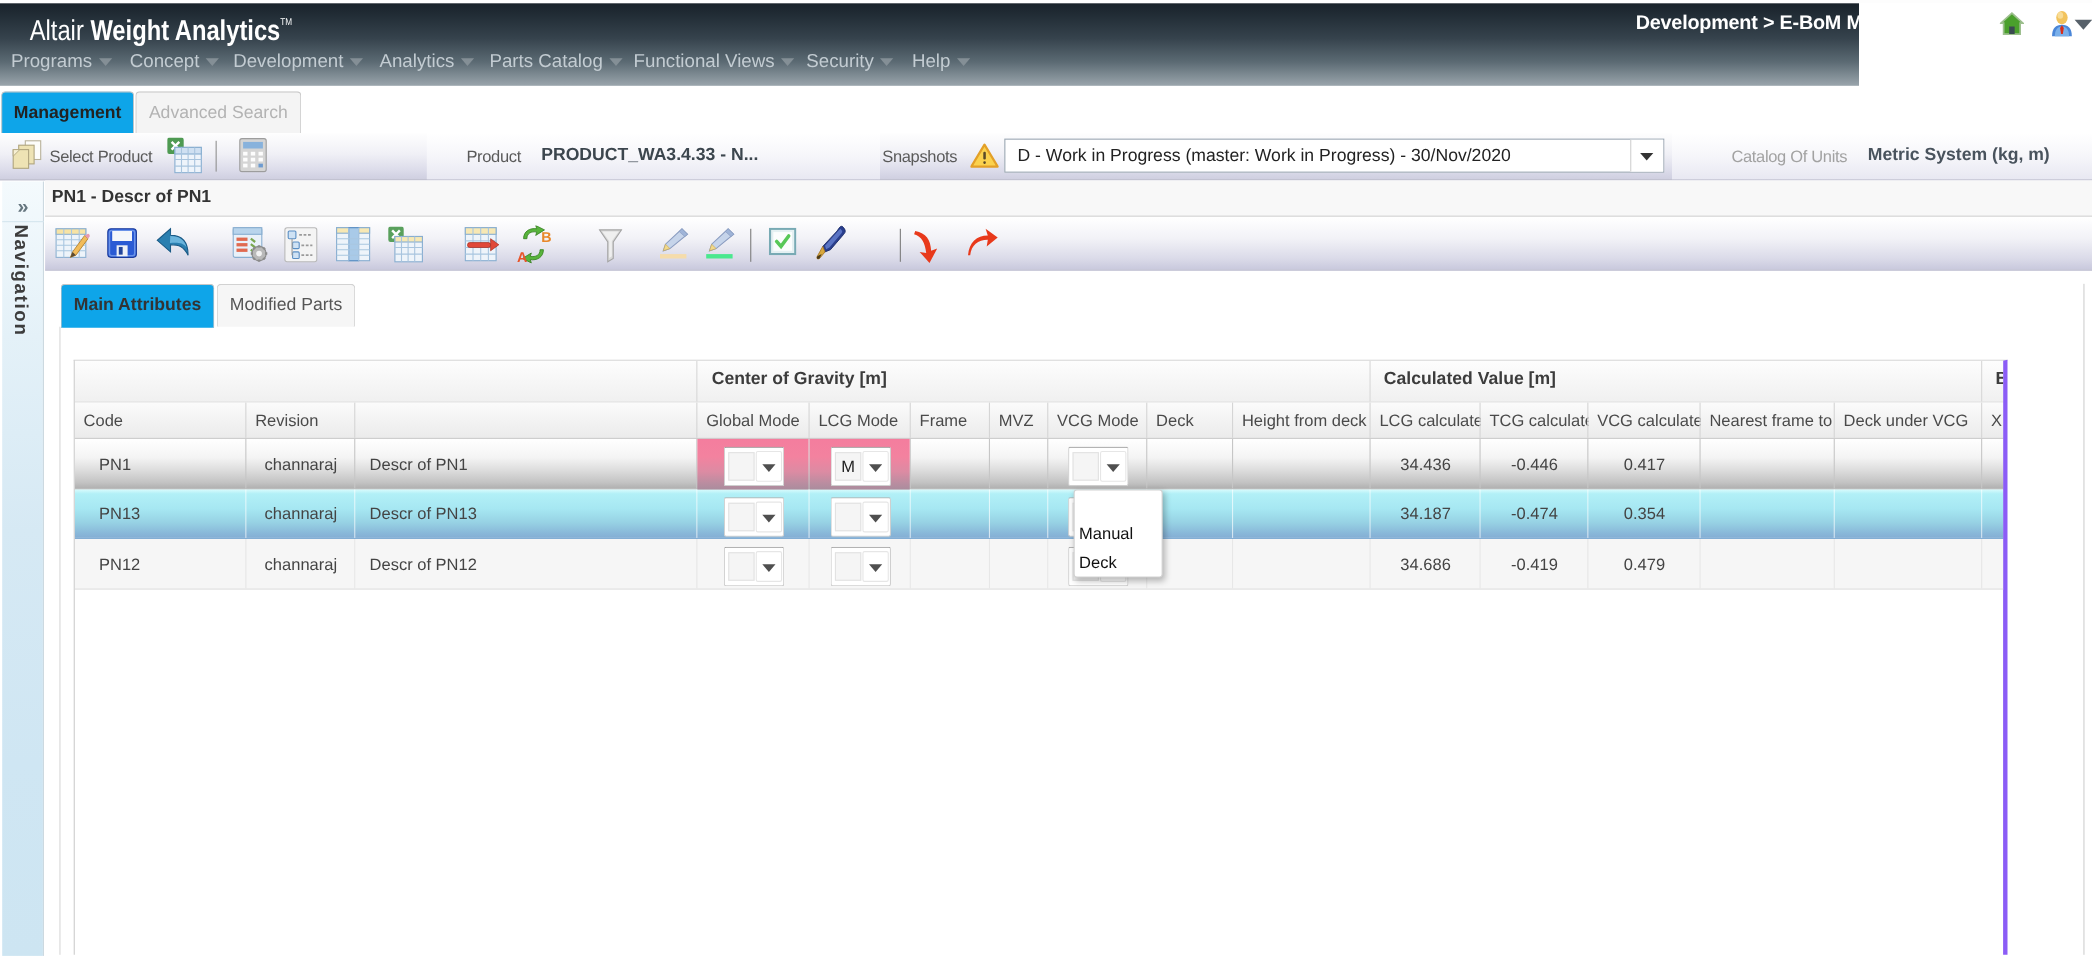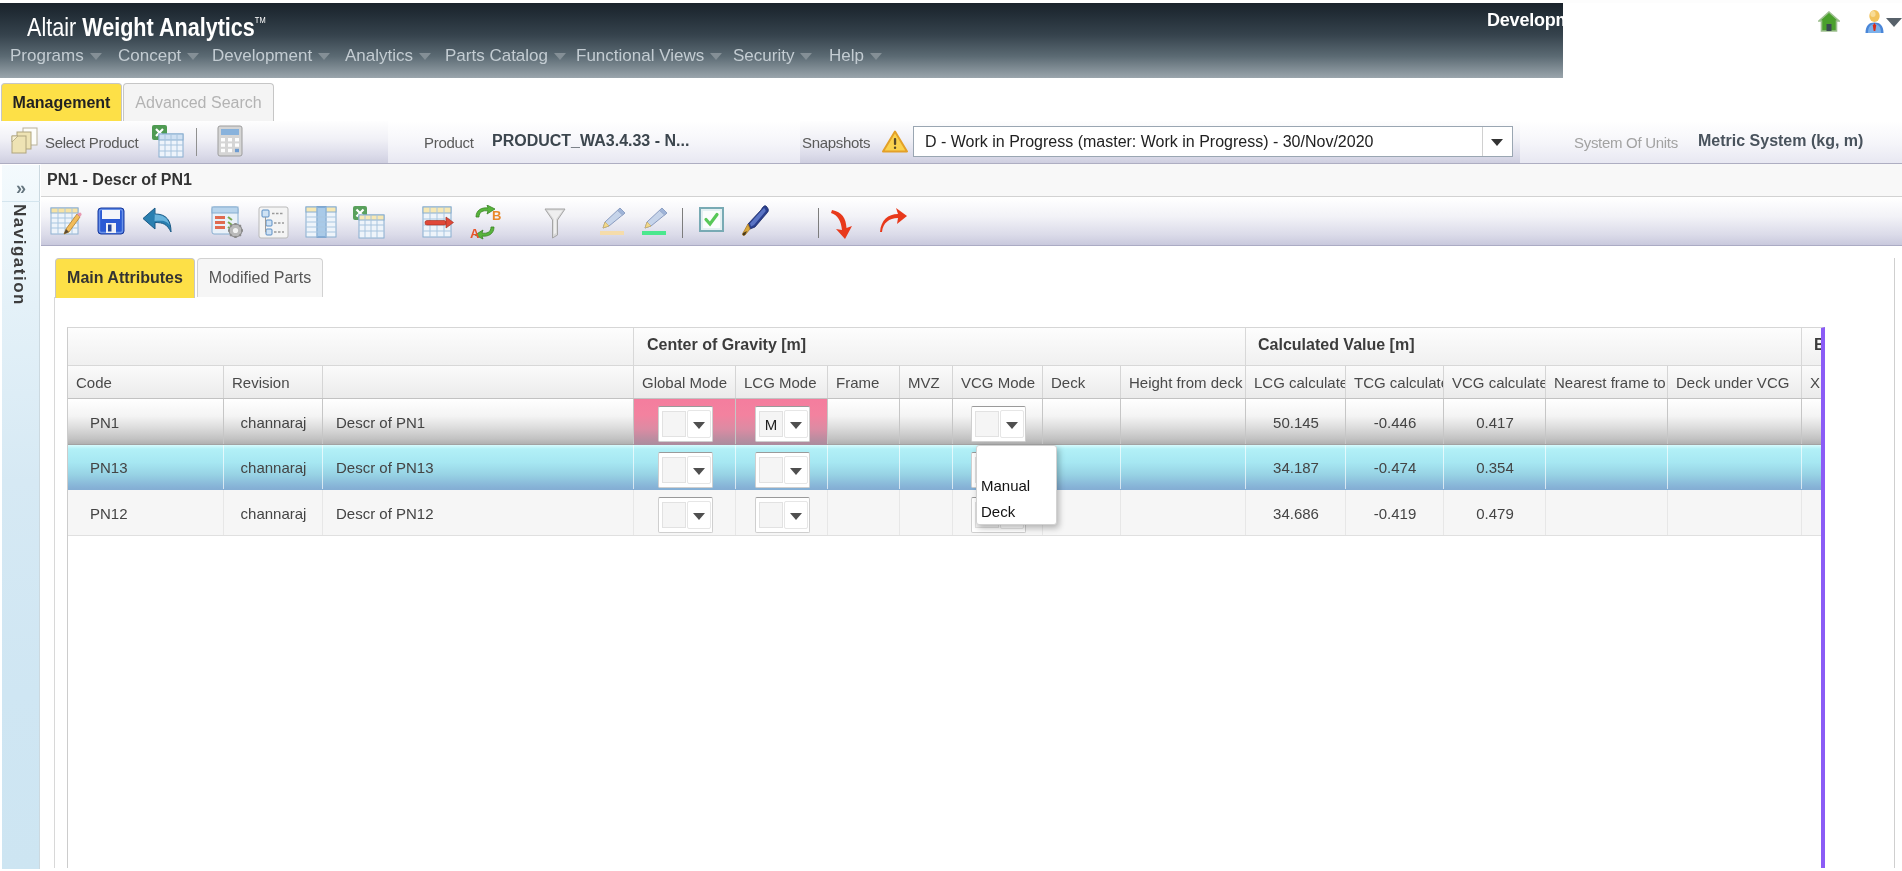"Altair Weight AnalyticsTM" .hdr { width: 1563px -> 1690px }
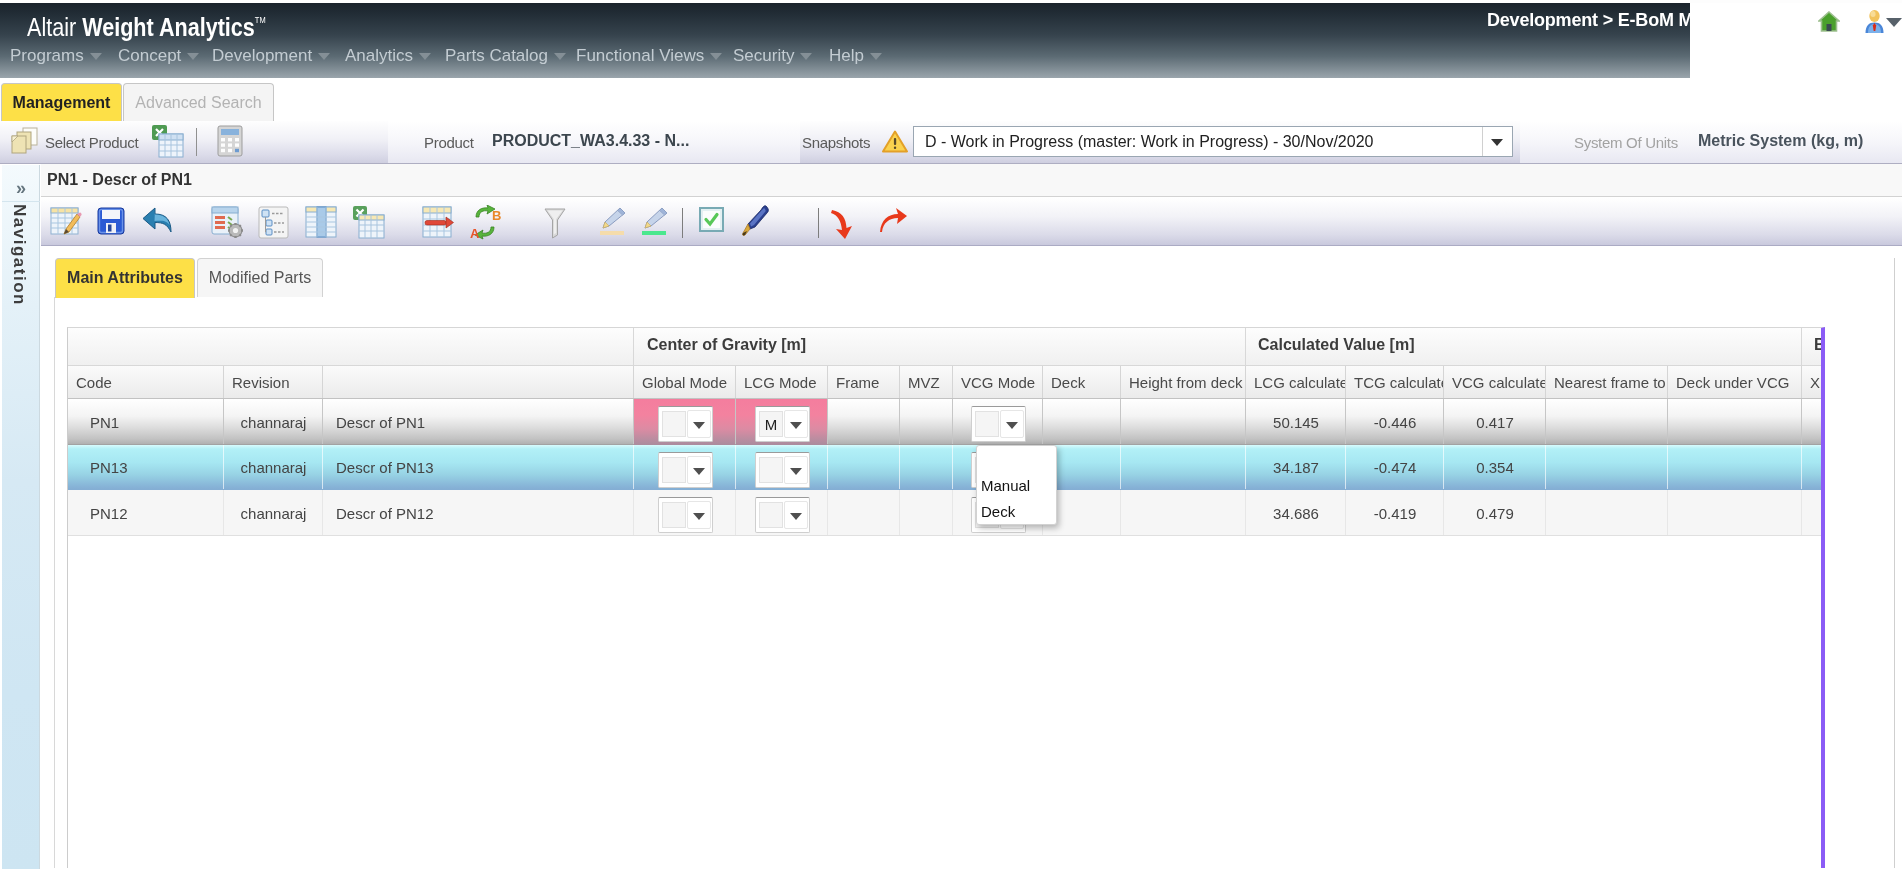"Management" .tab1 { background: #fde047 -> #0ea5e9 }
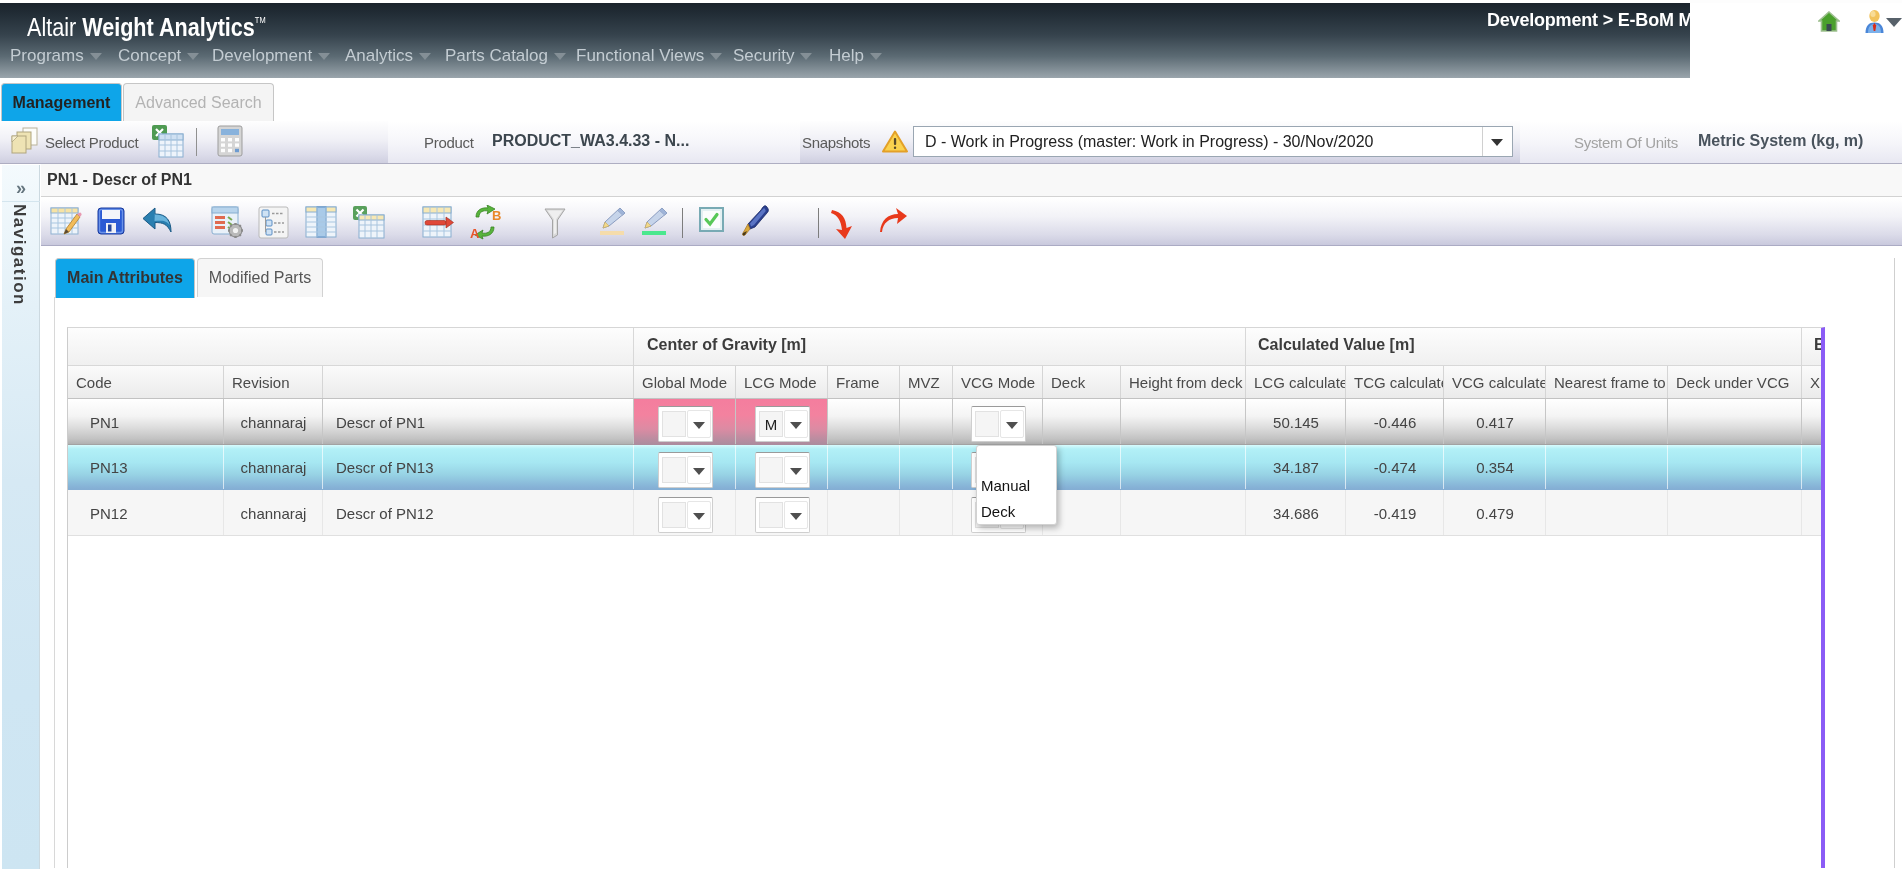"System Of Units" div.a { text: System -> Catalog }
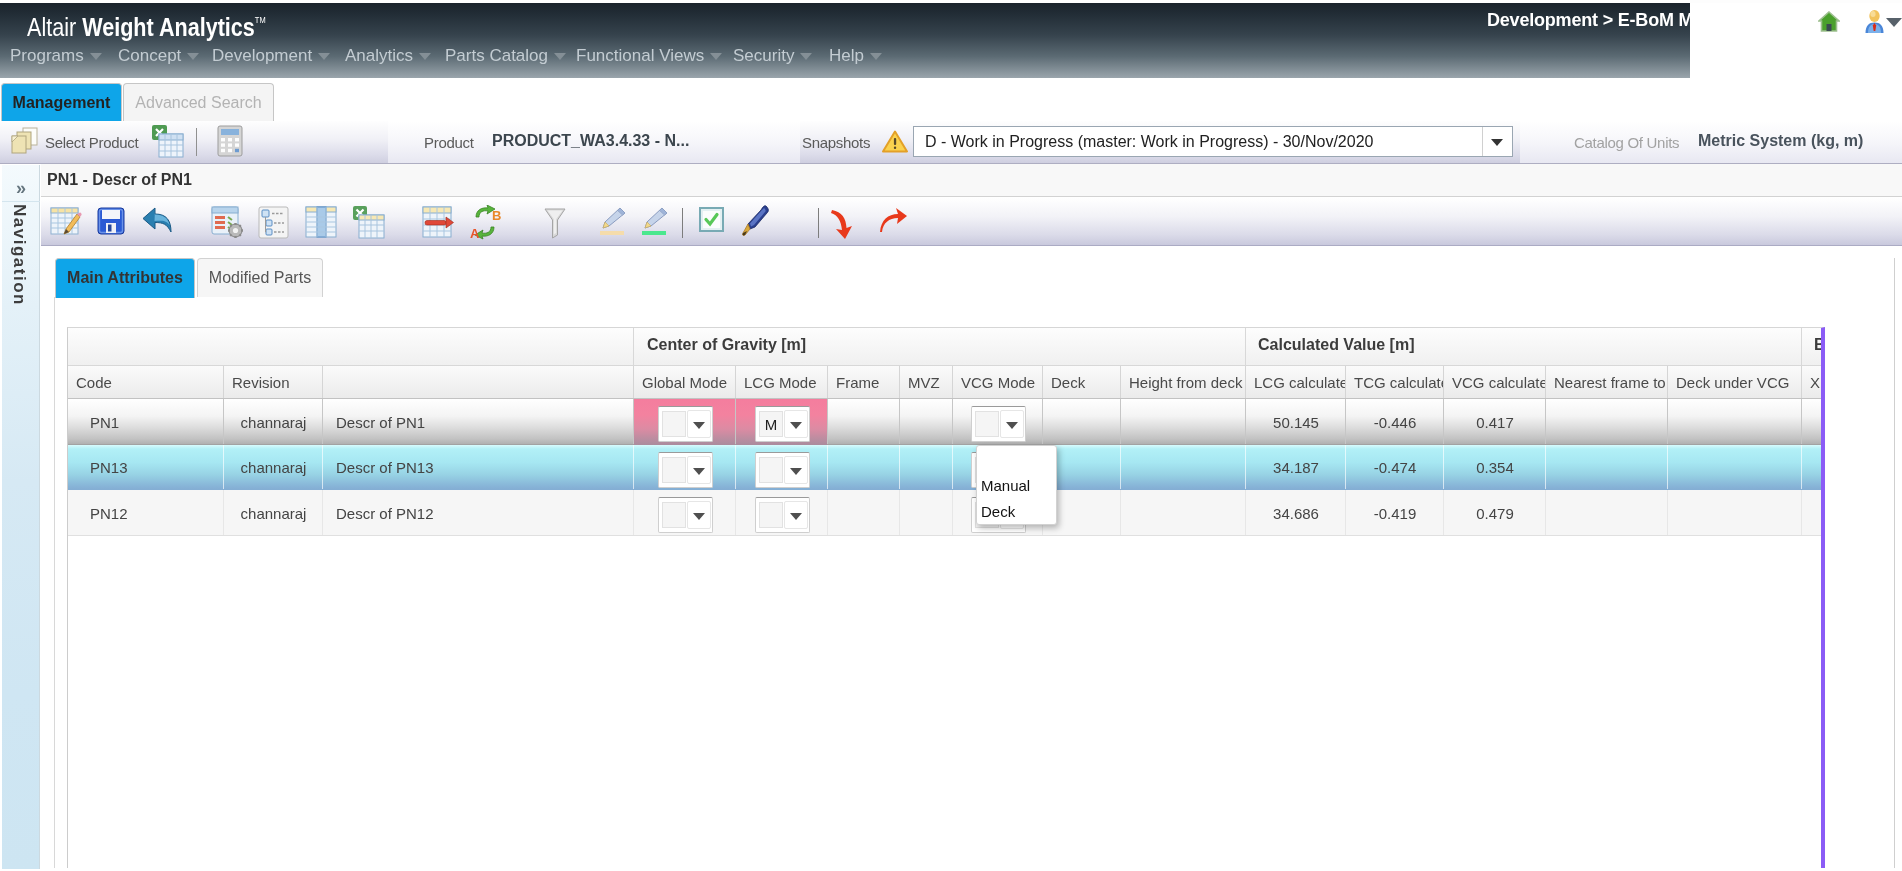"50.145" div.num { text: 50.145 -> 34.436 }
